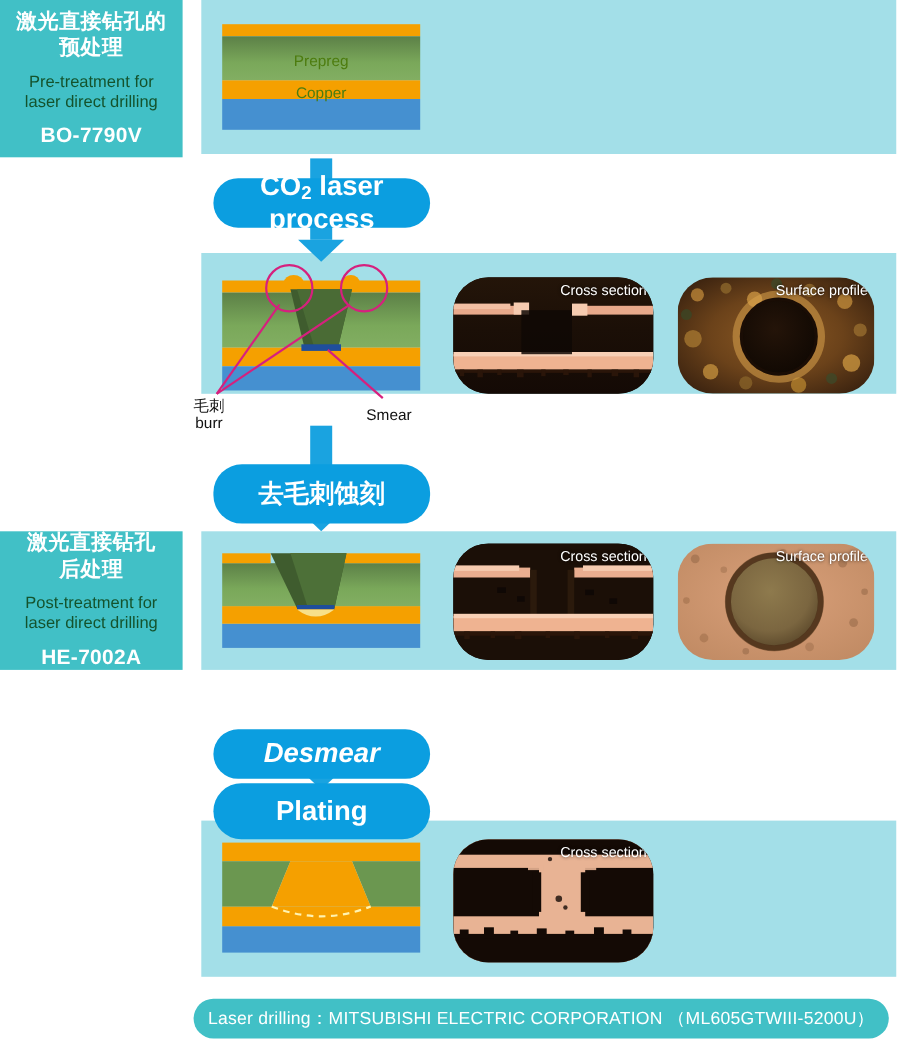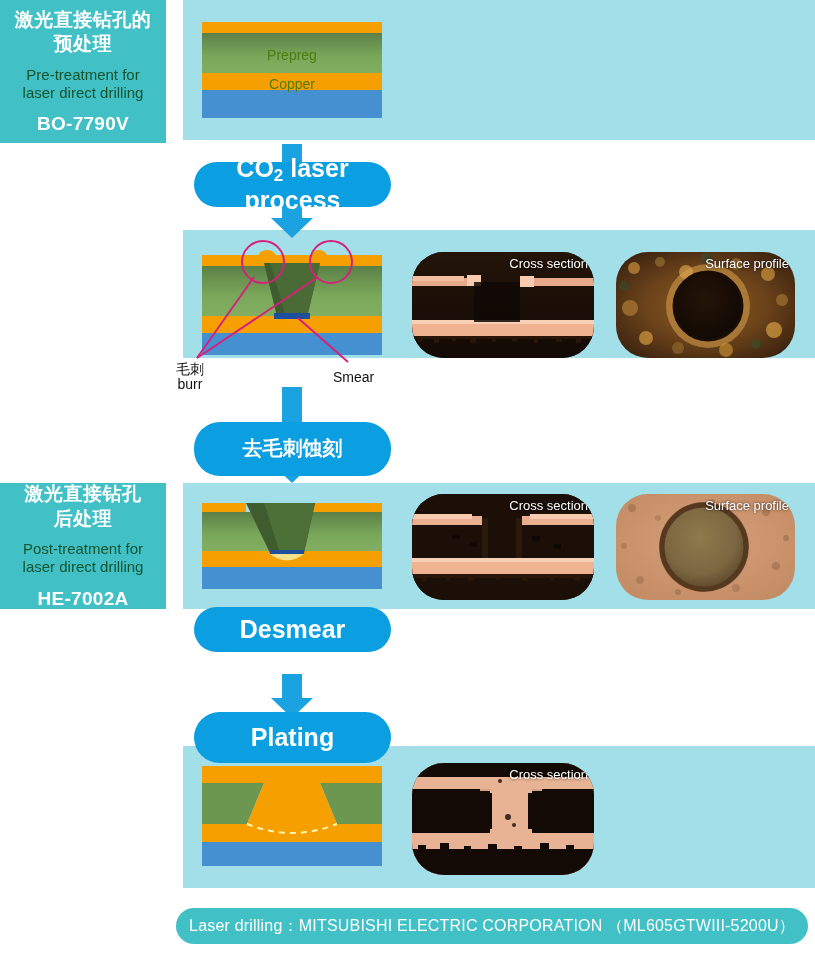"去毛刺蚀刻" .pill .l1 { font-size: 20px -> 23px }
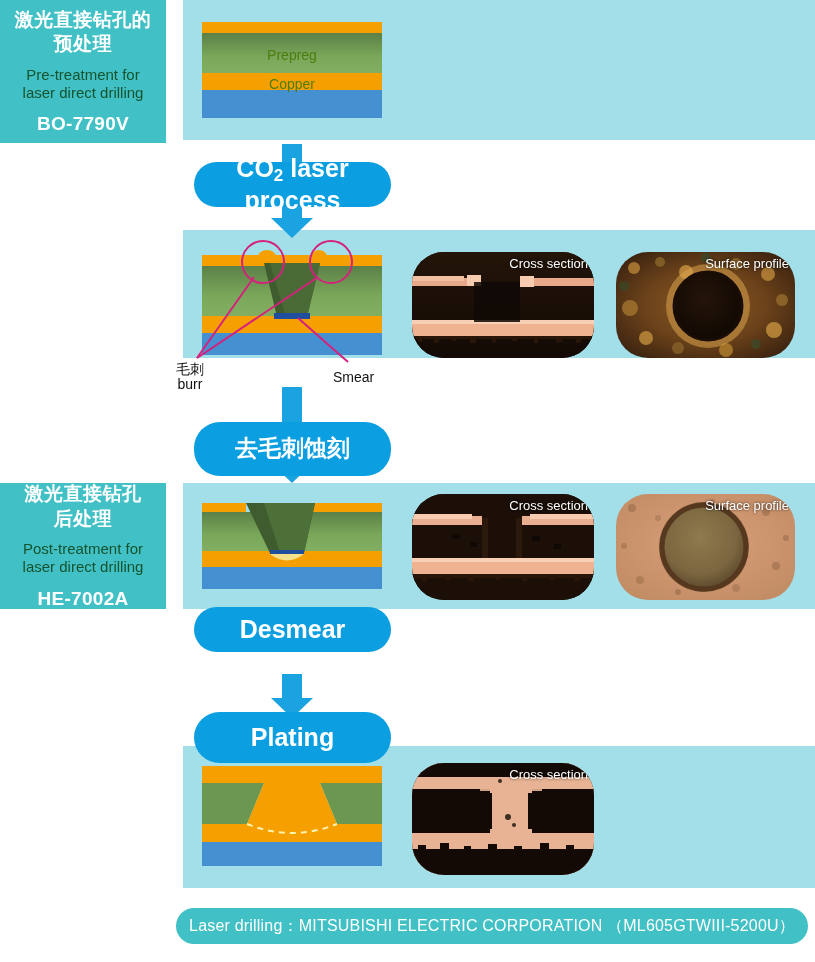"Desmear" div.pill { font-style: none -> italic; top: 607px -> 663px }
